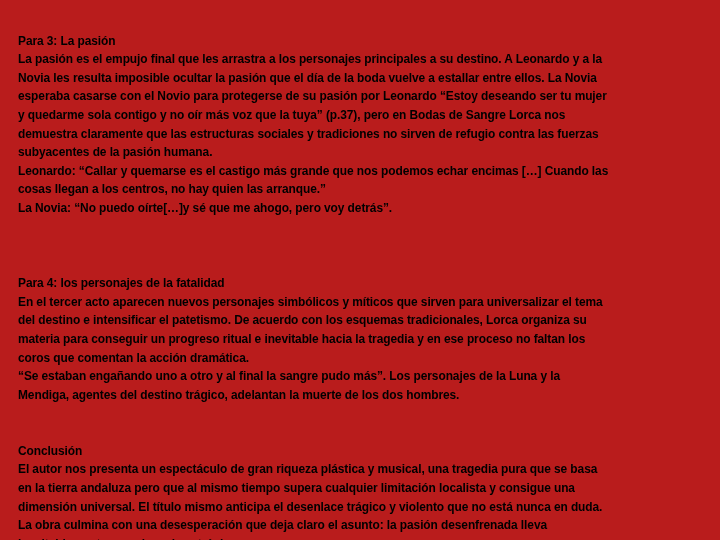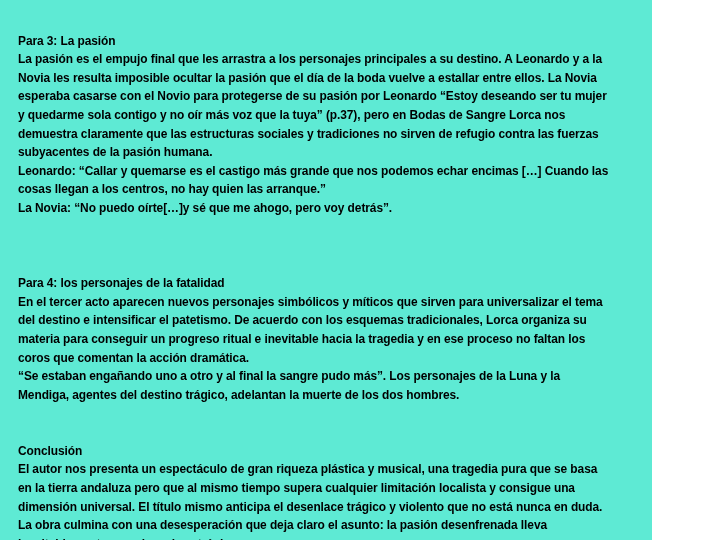"Para 3: La pasión" .slide { background: #5eead4 -> #b91c1c; width: 652px -> 720px }
